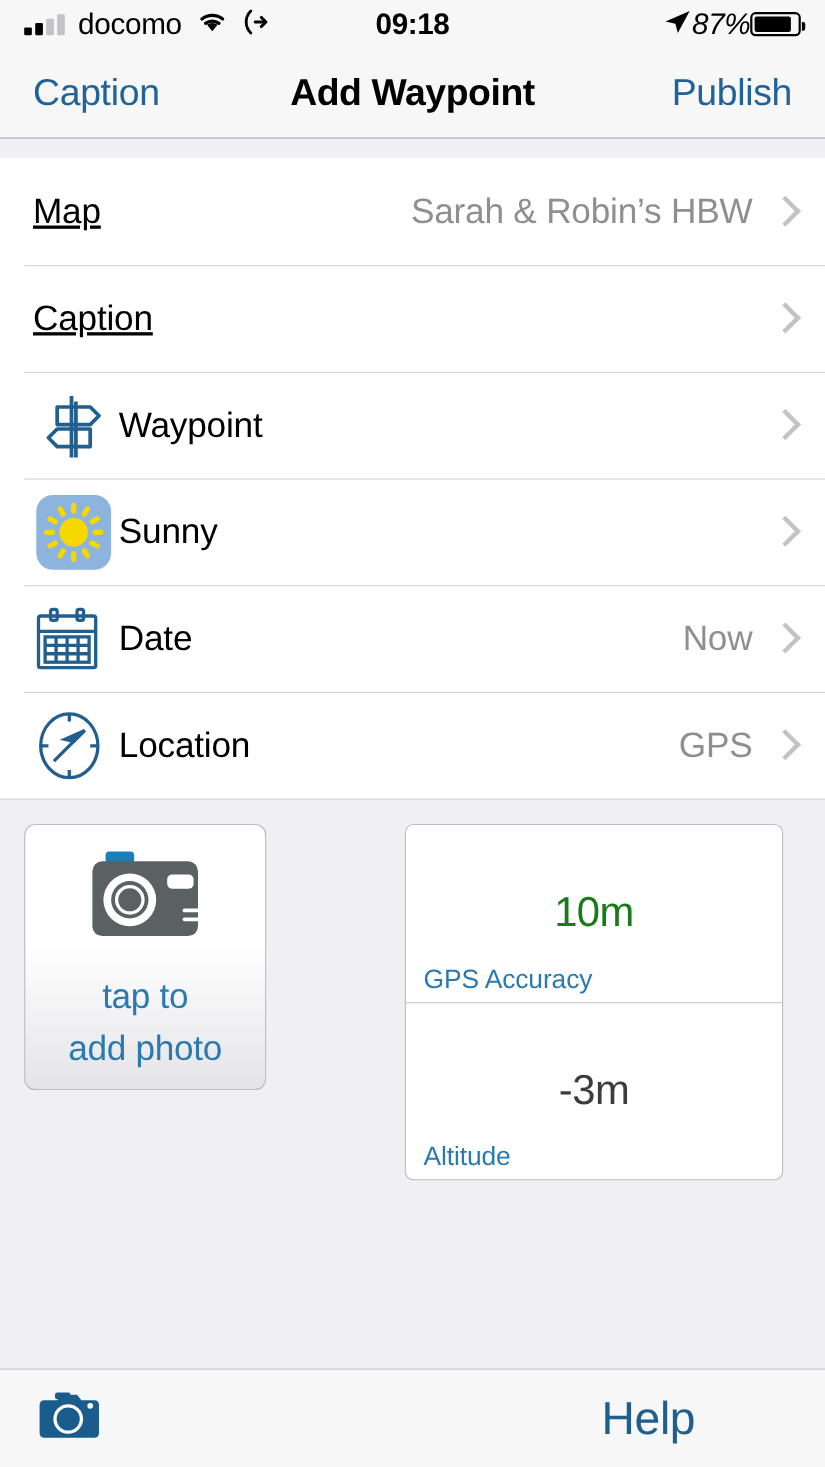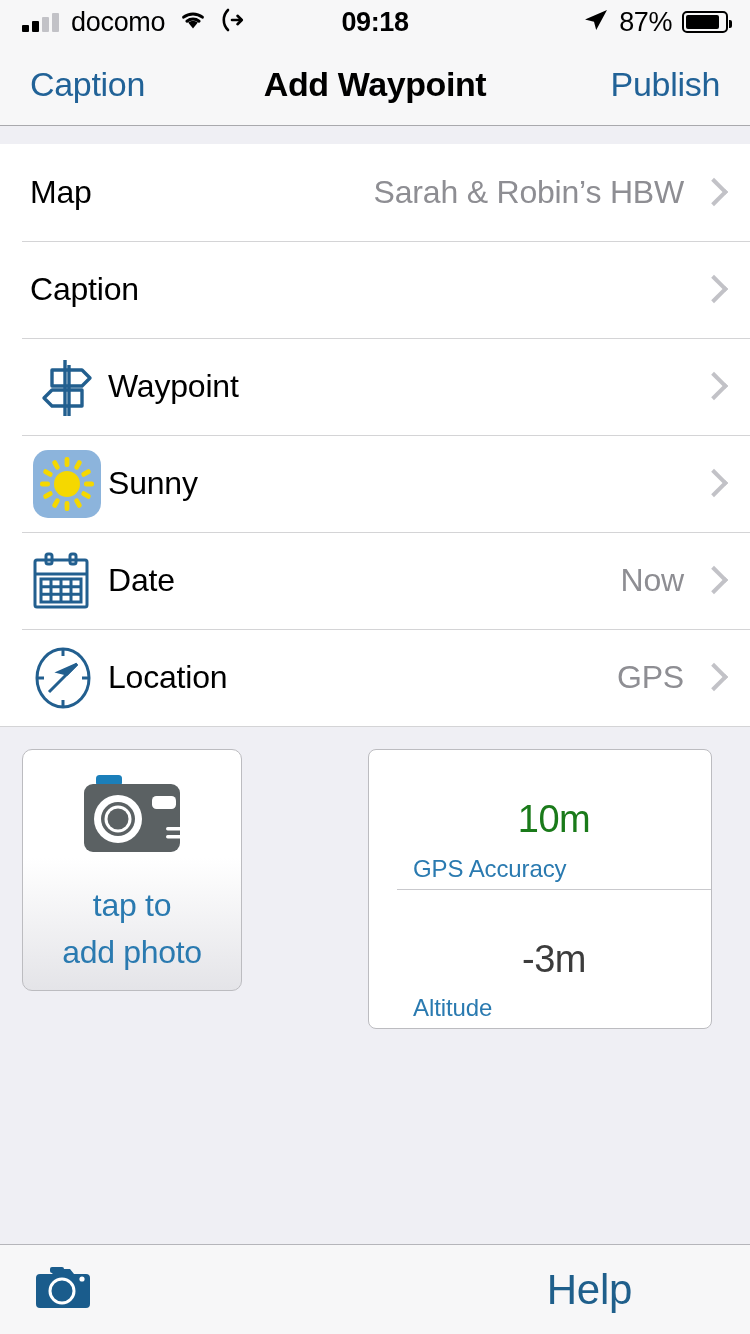"87%" .sb-right { font-style: none -> italic; gap: 10px -> 0 }
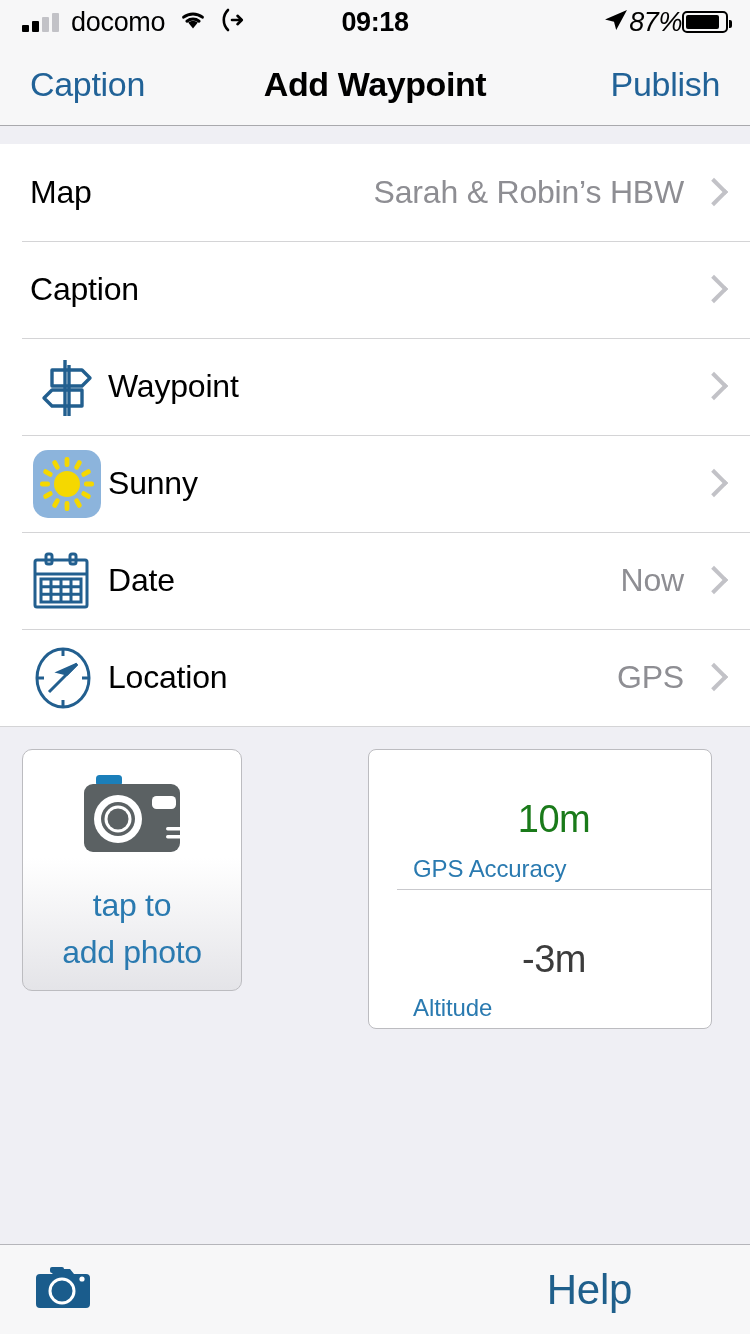"Map" .row.no-icon .row-label { text-decoration: none -> underline }
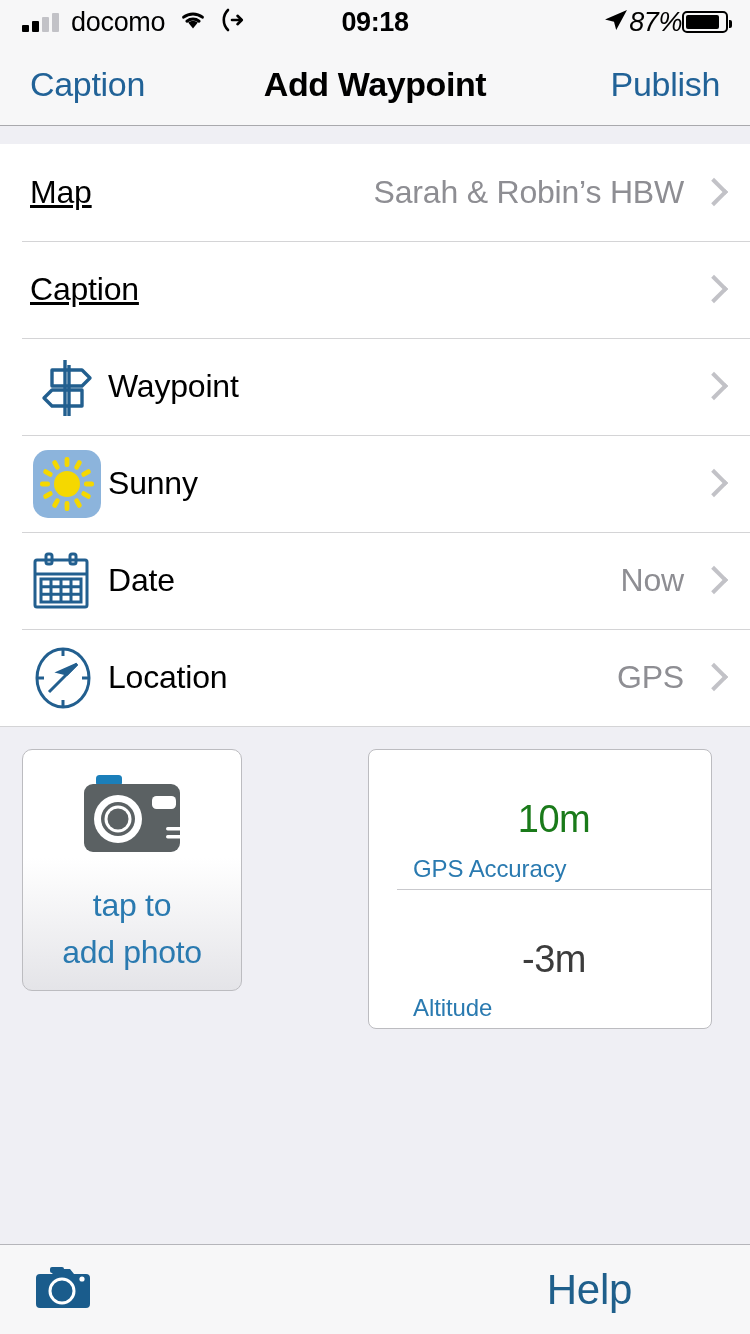"10m" .gps-panel { height: 280px -> 324px; padding-left: 28px -> none }
